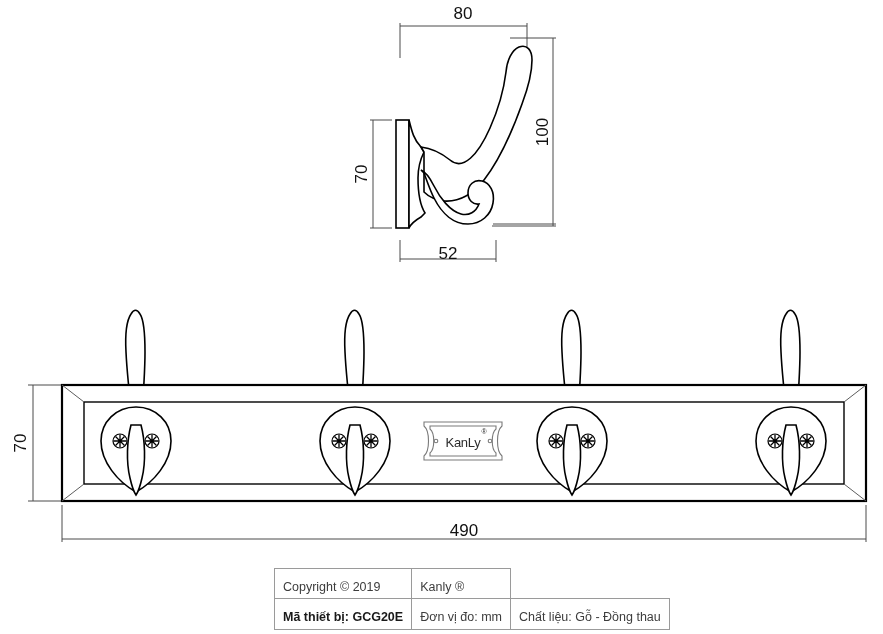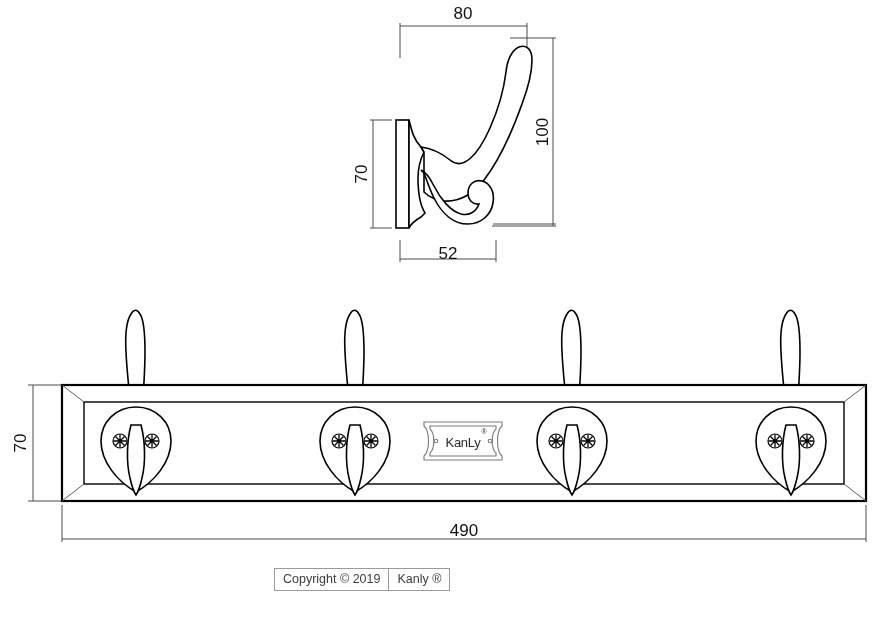"Copyright © 2019" #title-block td { padding: 3px 8px 4px 8px -> 11px 8px 4px 8px }
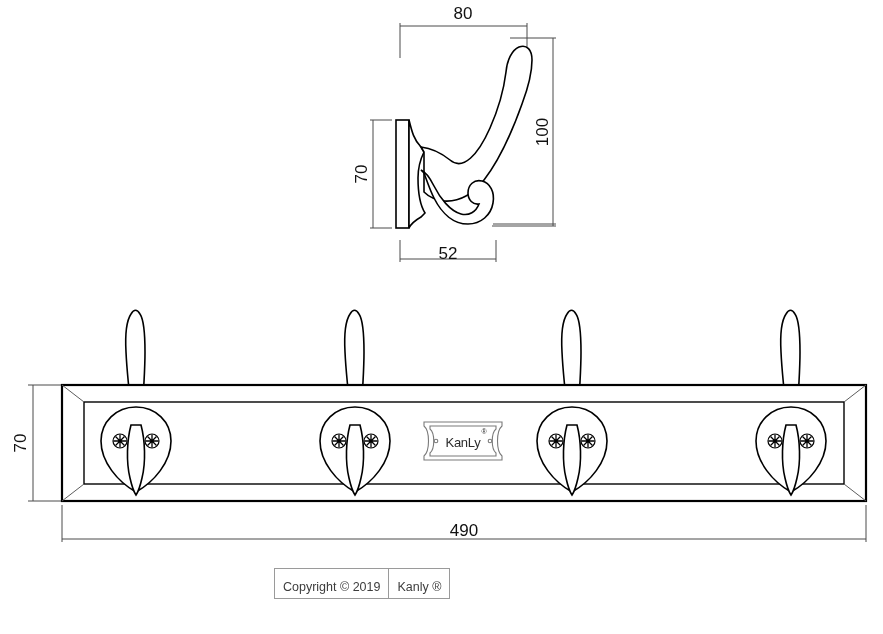"Mã thiết bị: GCG20E" tr { html: none -> <tr> <td>Mã thiết bị: GCG20E</td> <td>Đơn vị đo: mm</td> <td>Chất liệu: Gỗ - Đồng thau</td> </tr> }
